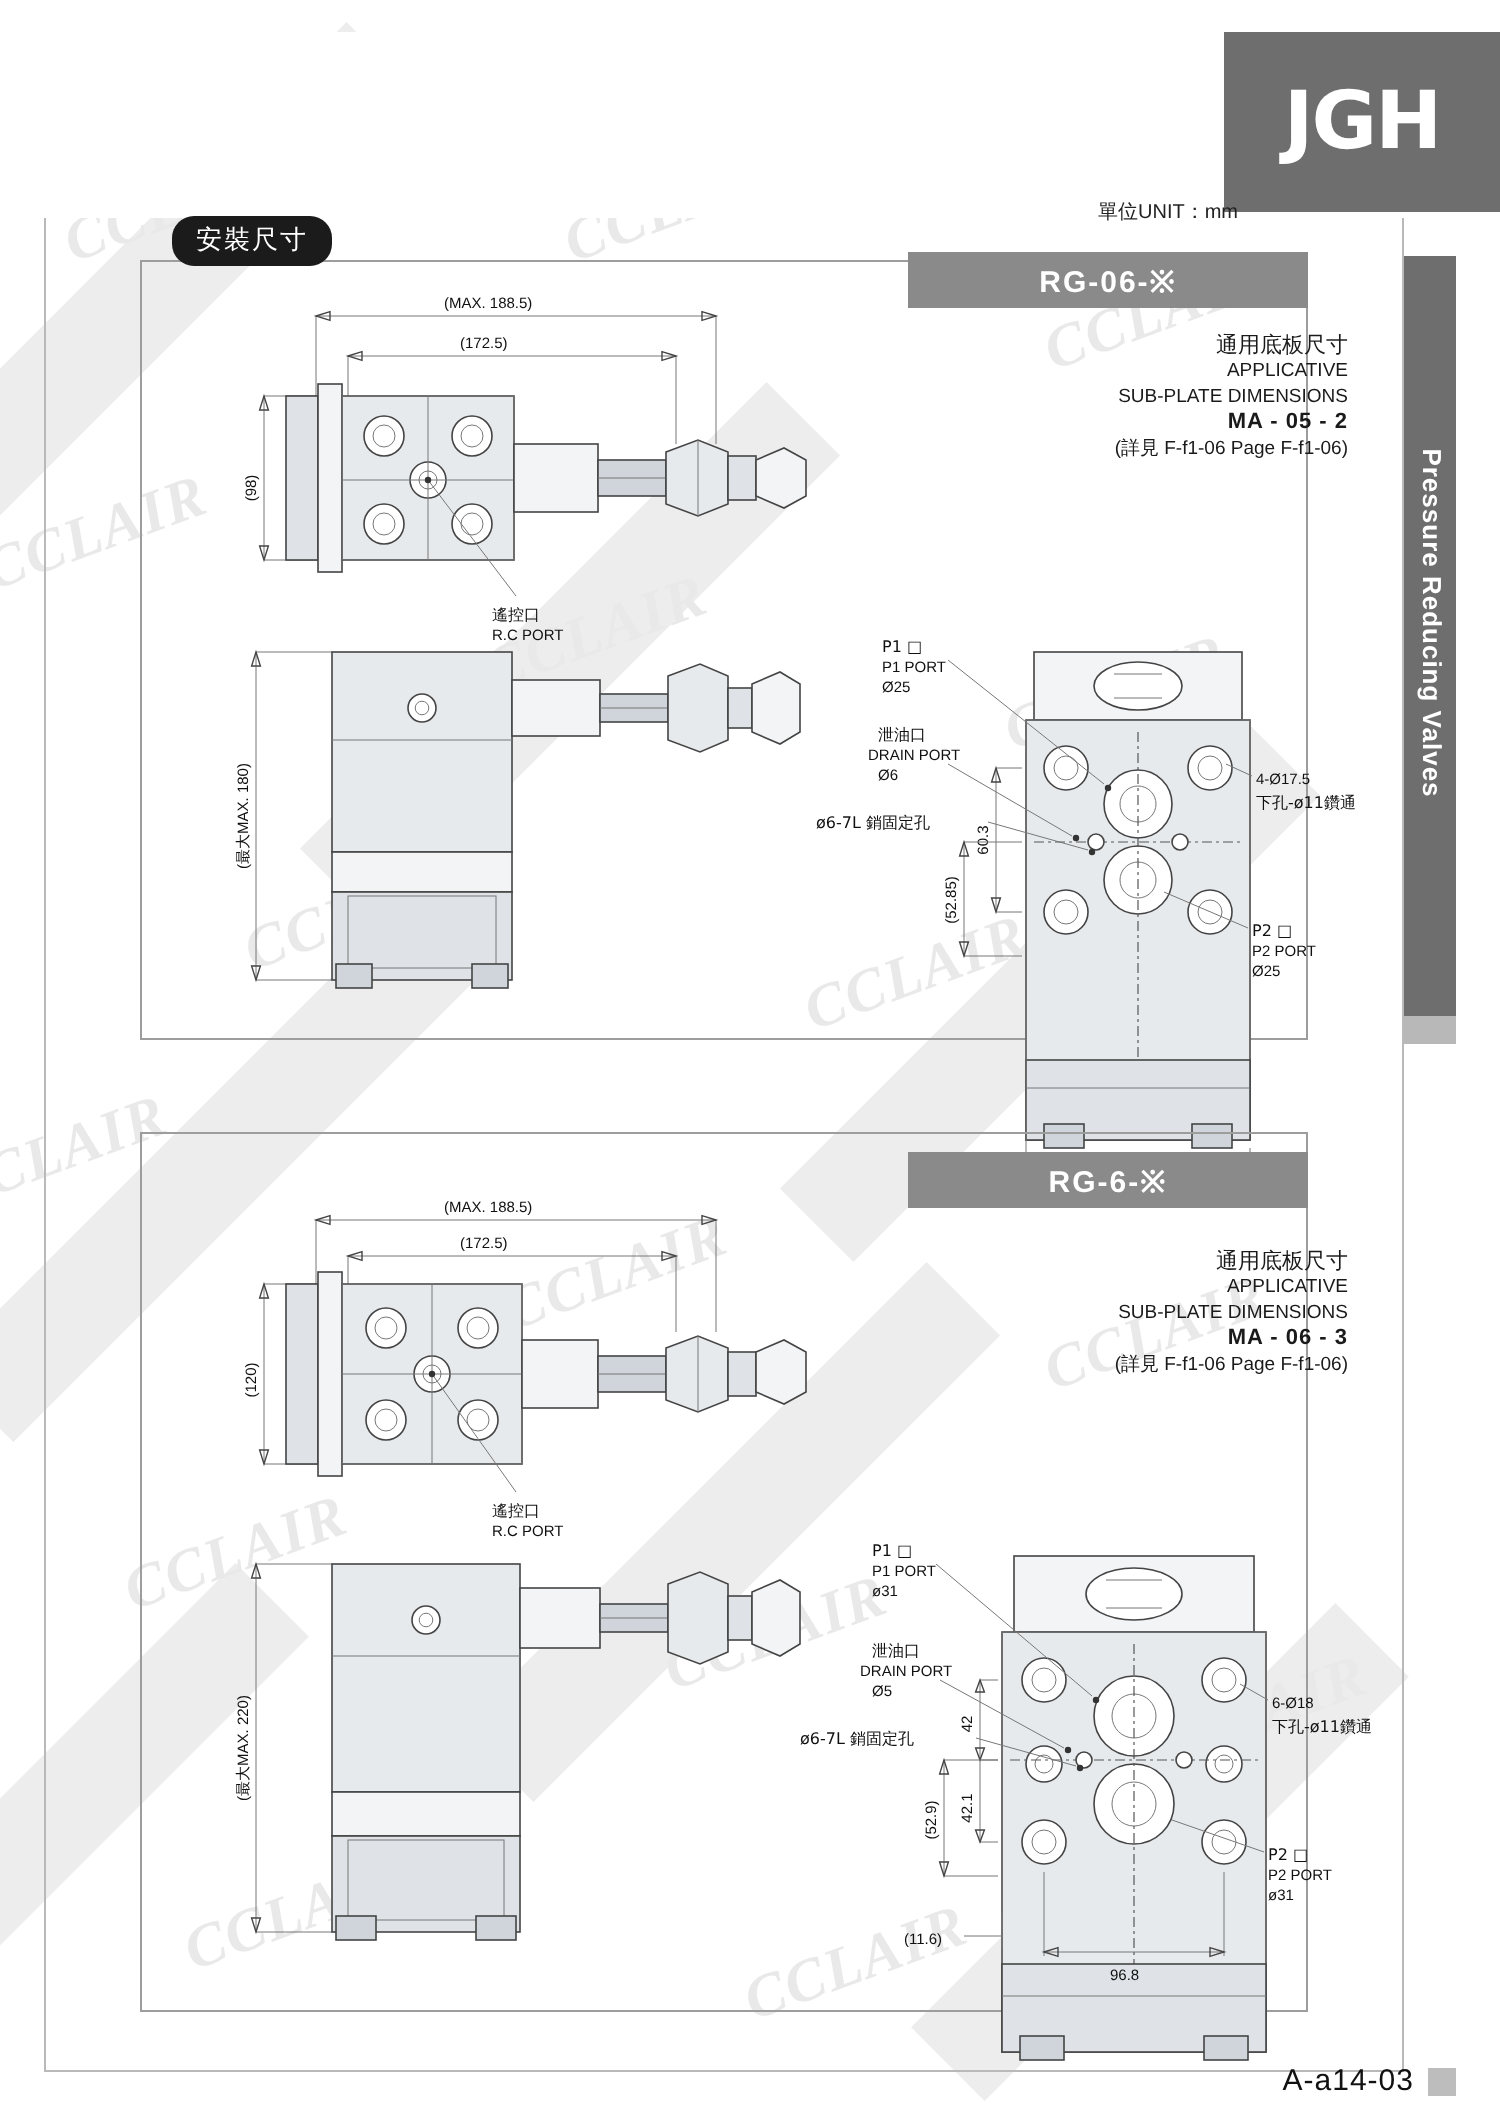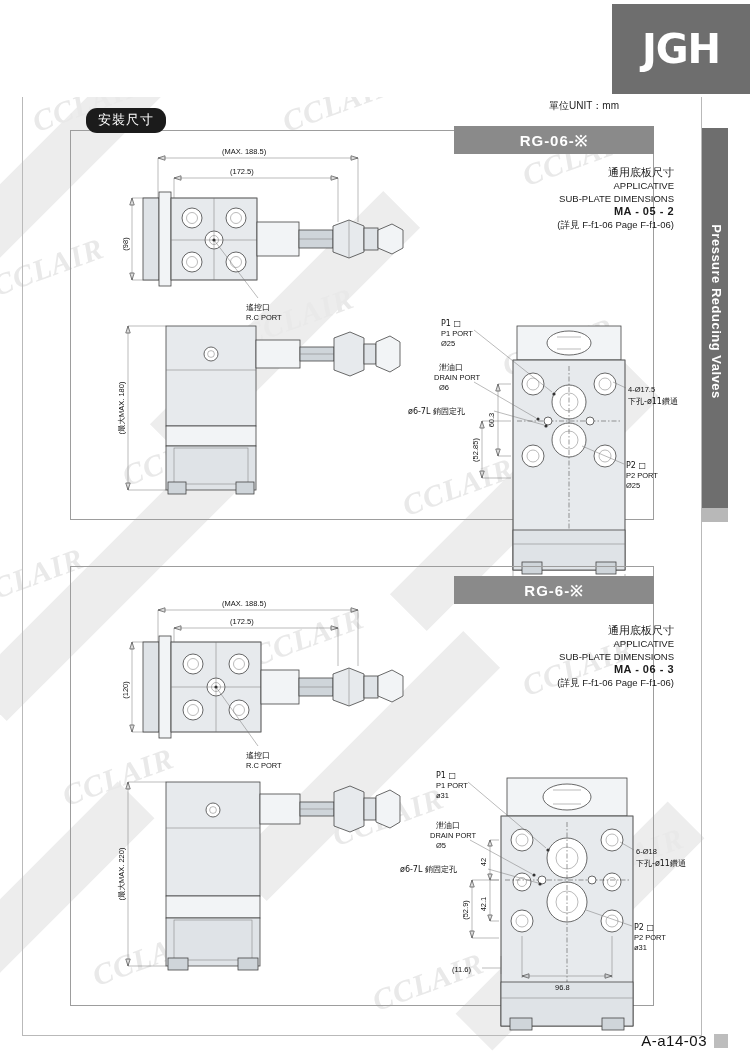"JGH" .topbar { top: 4px -> 16px }
